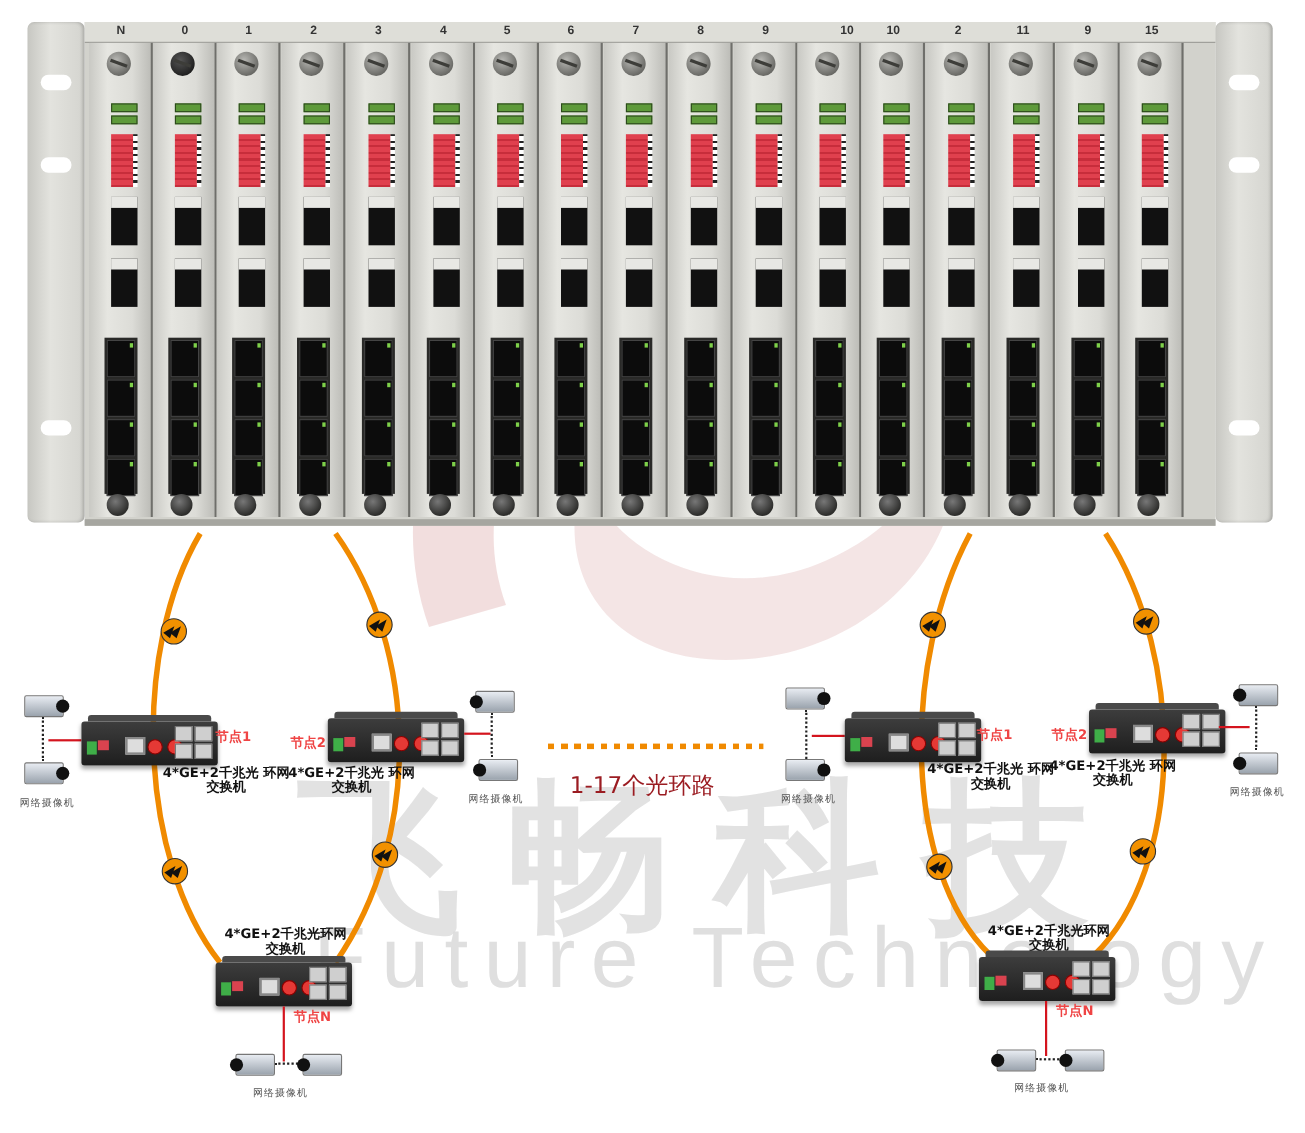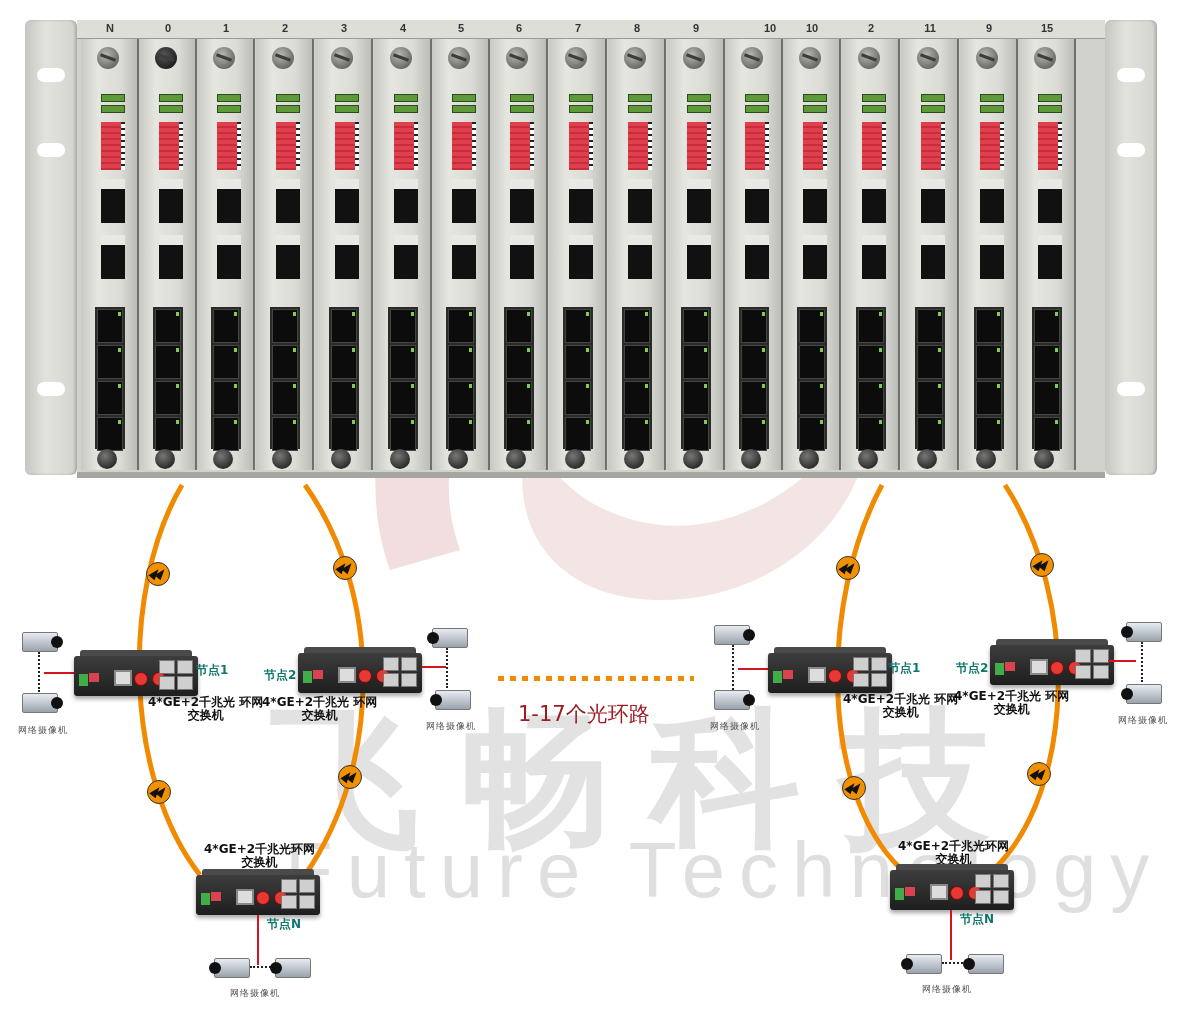"节点1" .label-node { color: #0f766e -> #ef4444 }
